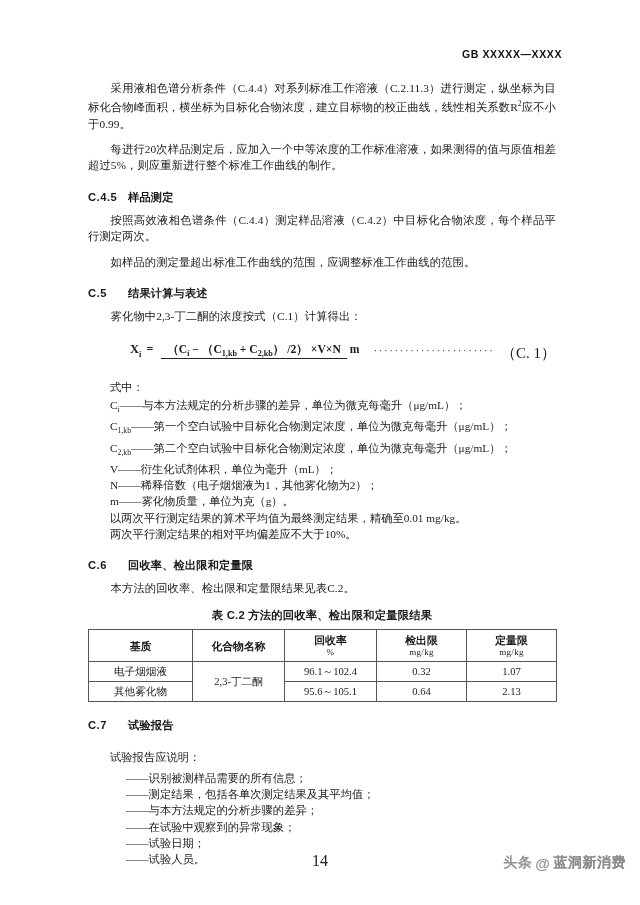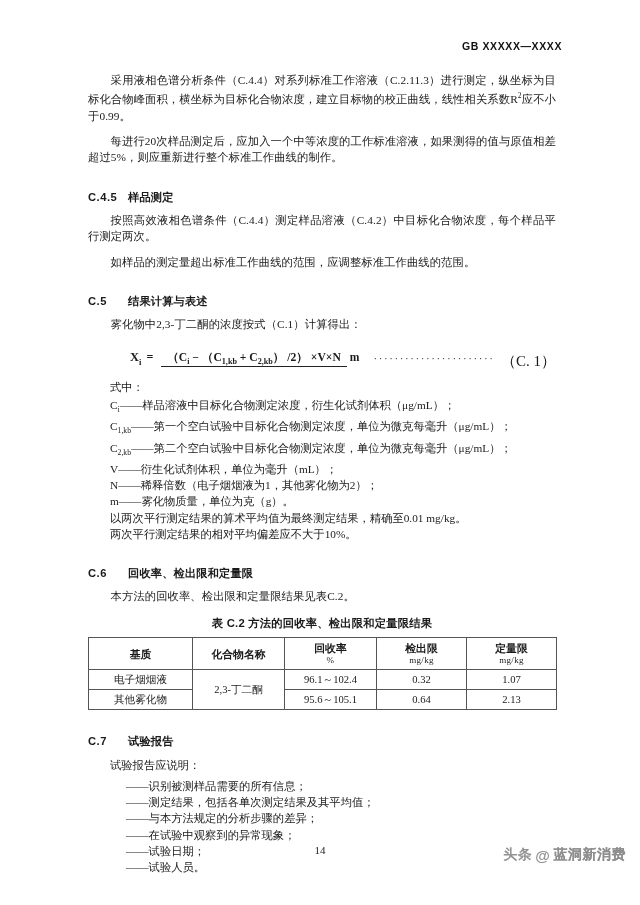"GB XXXXX—XXXX" .page { top: 4px -> 12px }
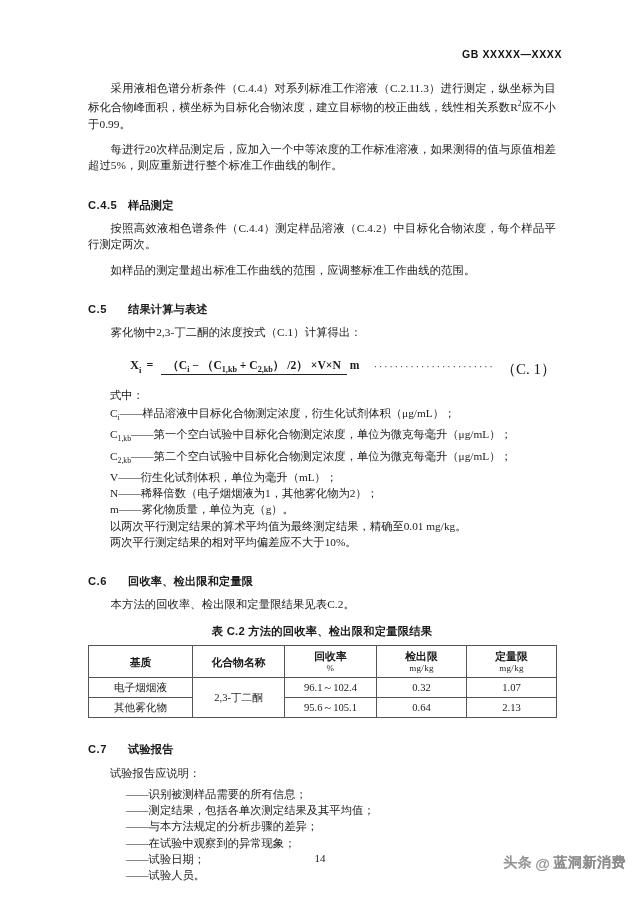"C.4.5" .sec-head.s2 { margin-top: 24px -> 16px }
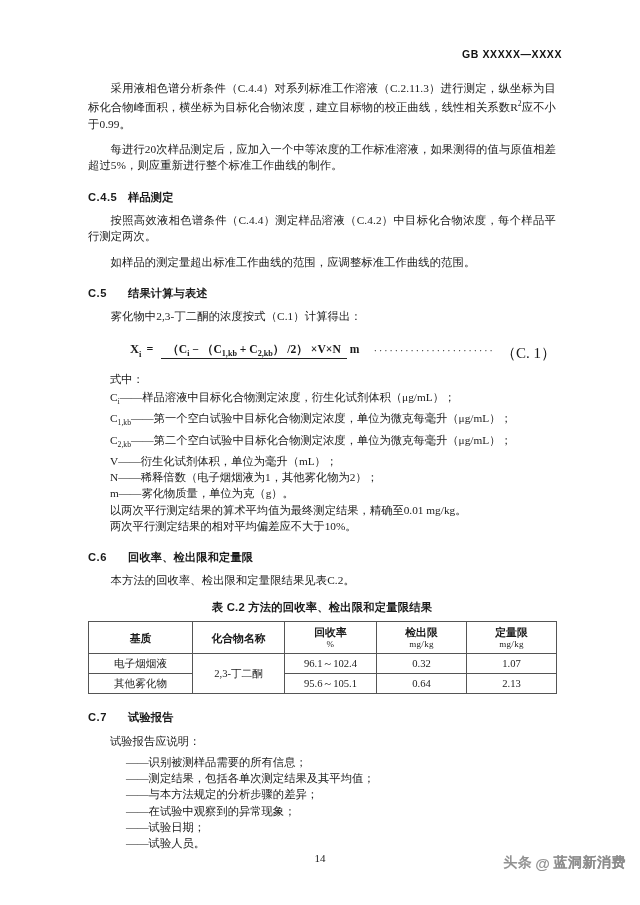"式中：" .deflist { margin: 8px 0 0 0 -> 16px 0 0 0 }
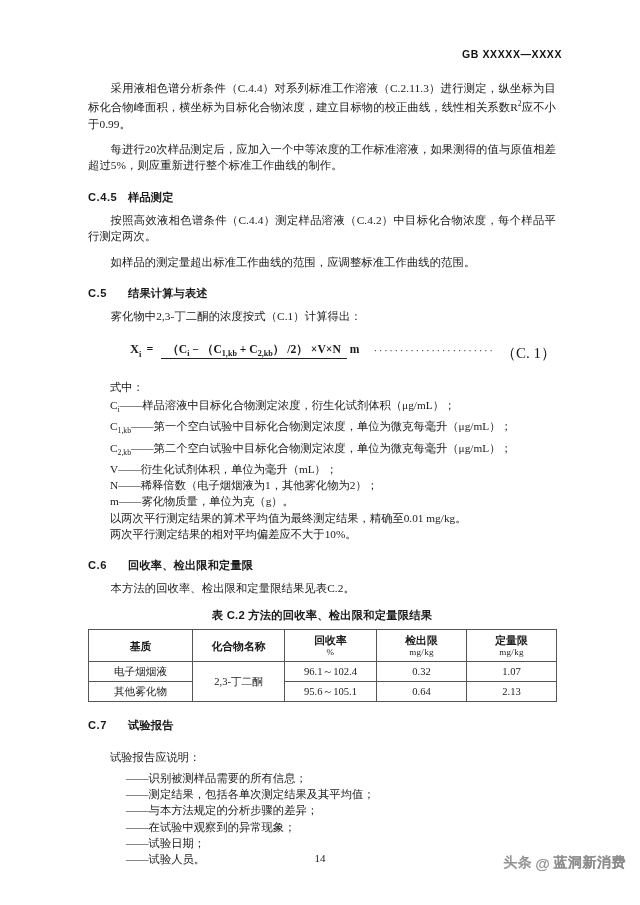"——样品溶液中目标化合物测定浓度，衍生化试剂体积（μg/mL）；" span { text: 样品溶液中目标化合物测定浓度，衍生化试剂体积 -> 与本方法规定的分析步骤的差异，单位为微克每毫升 }
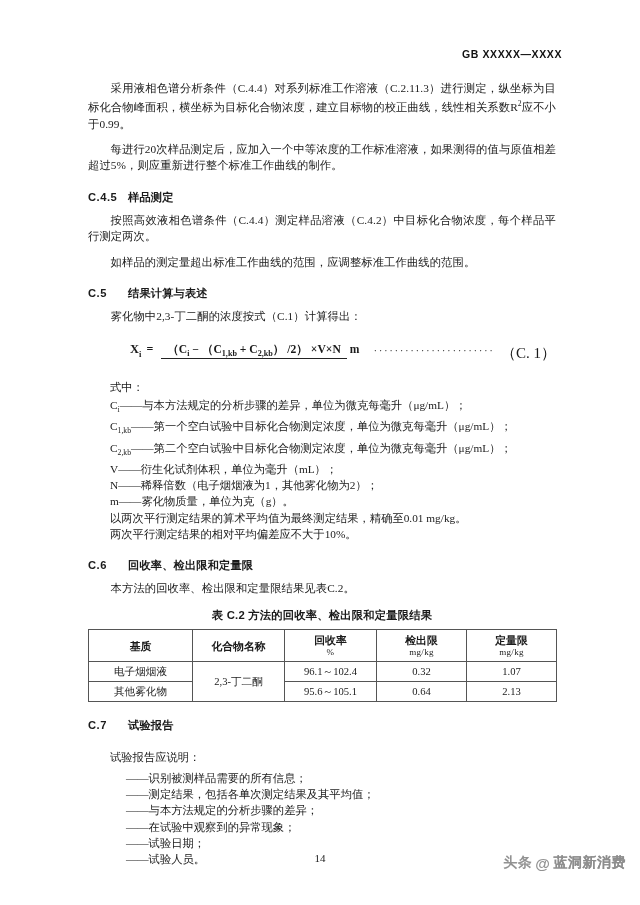"14" .page-num { font-size: 11px -> 16px }
